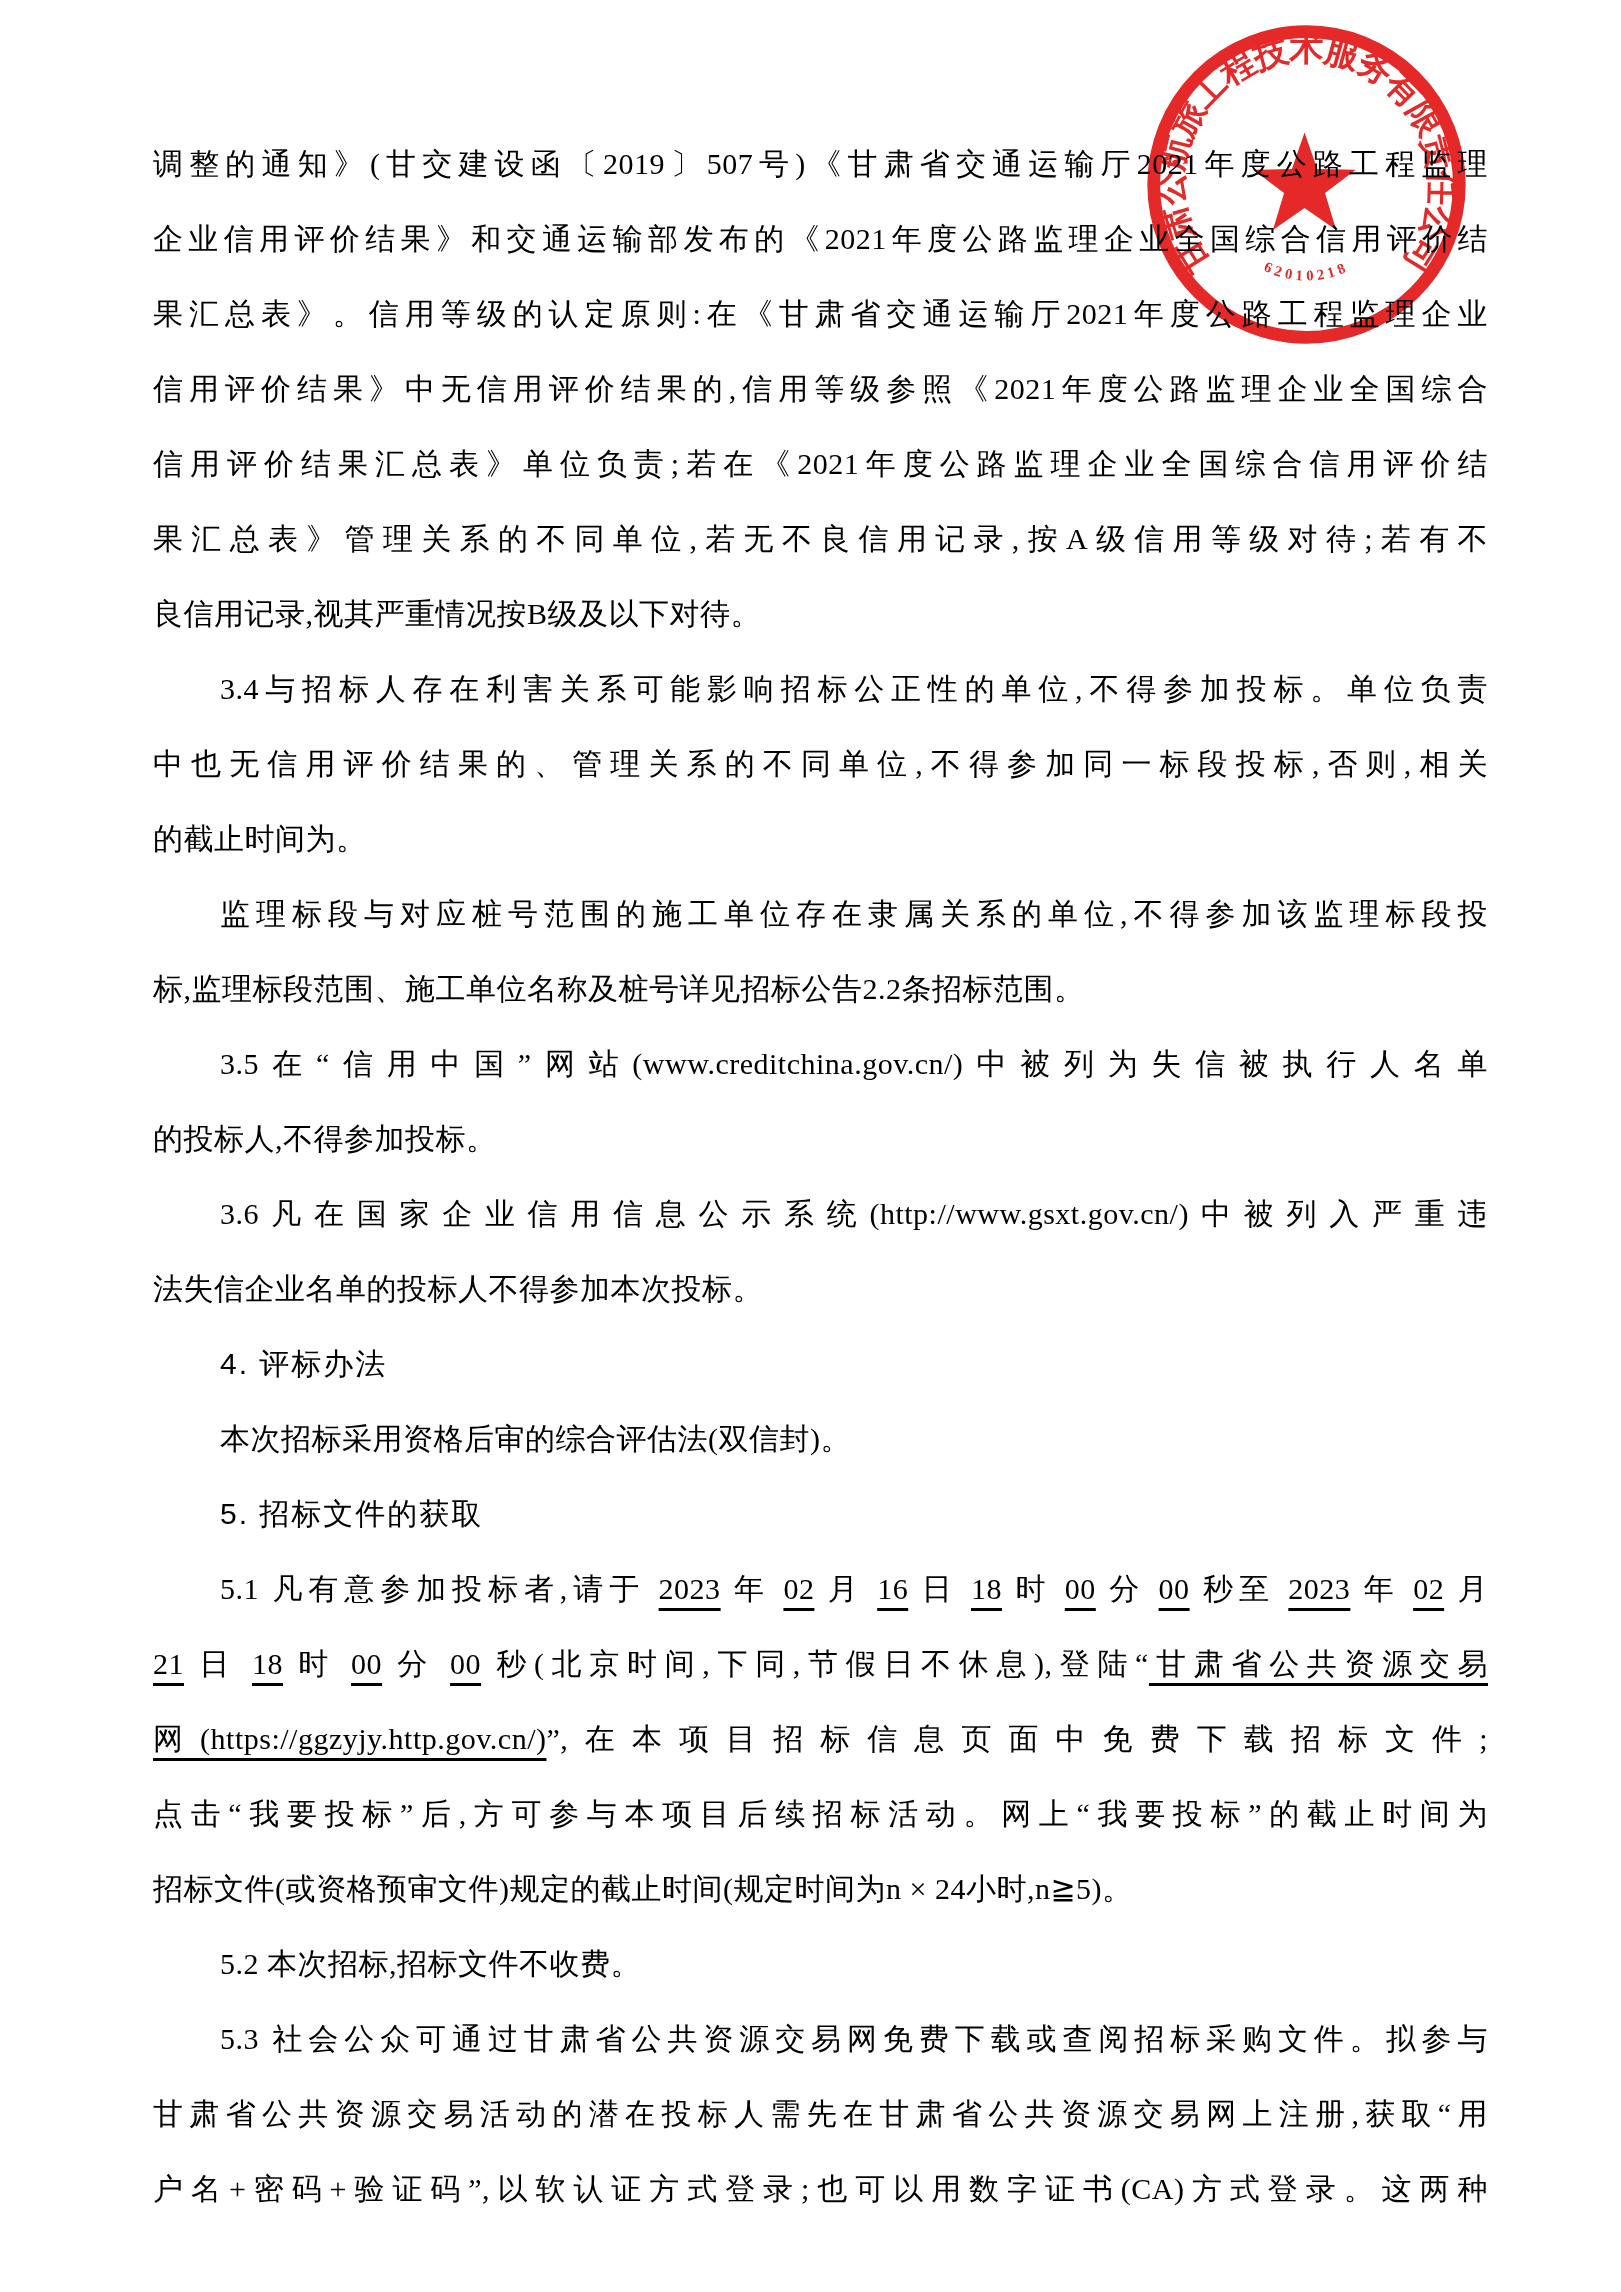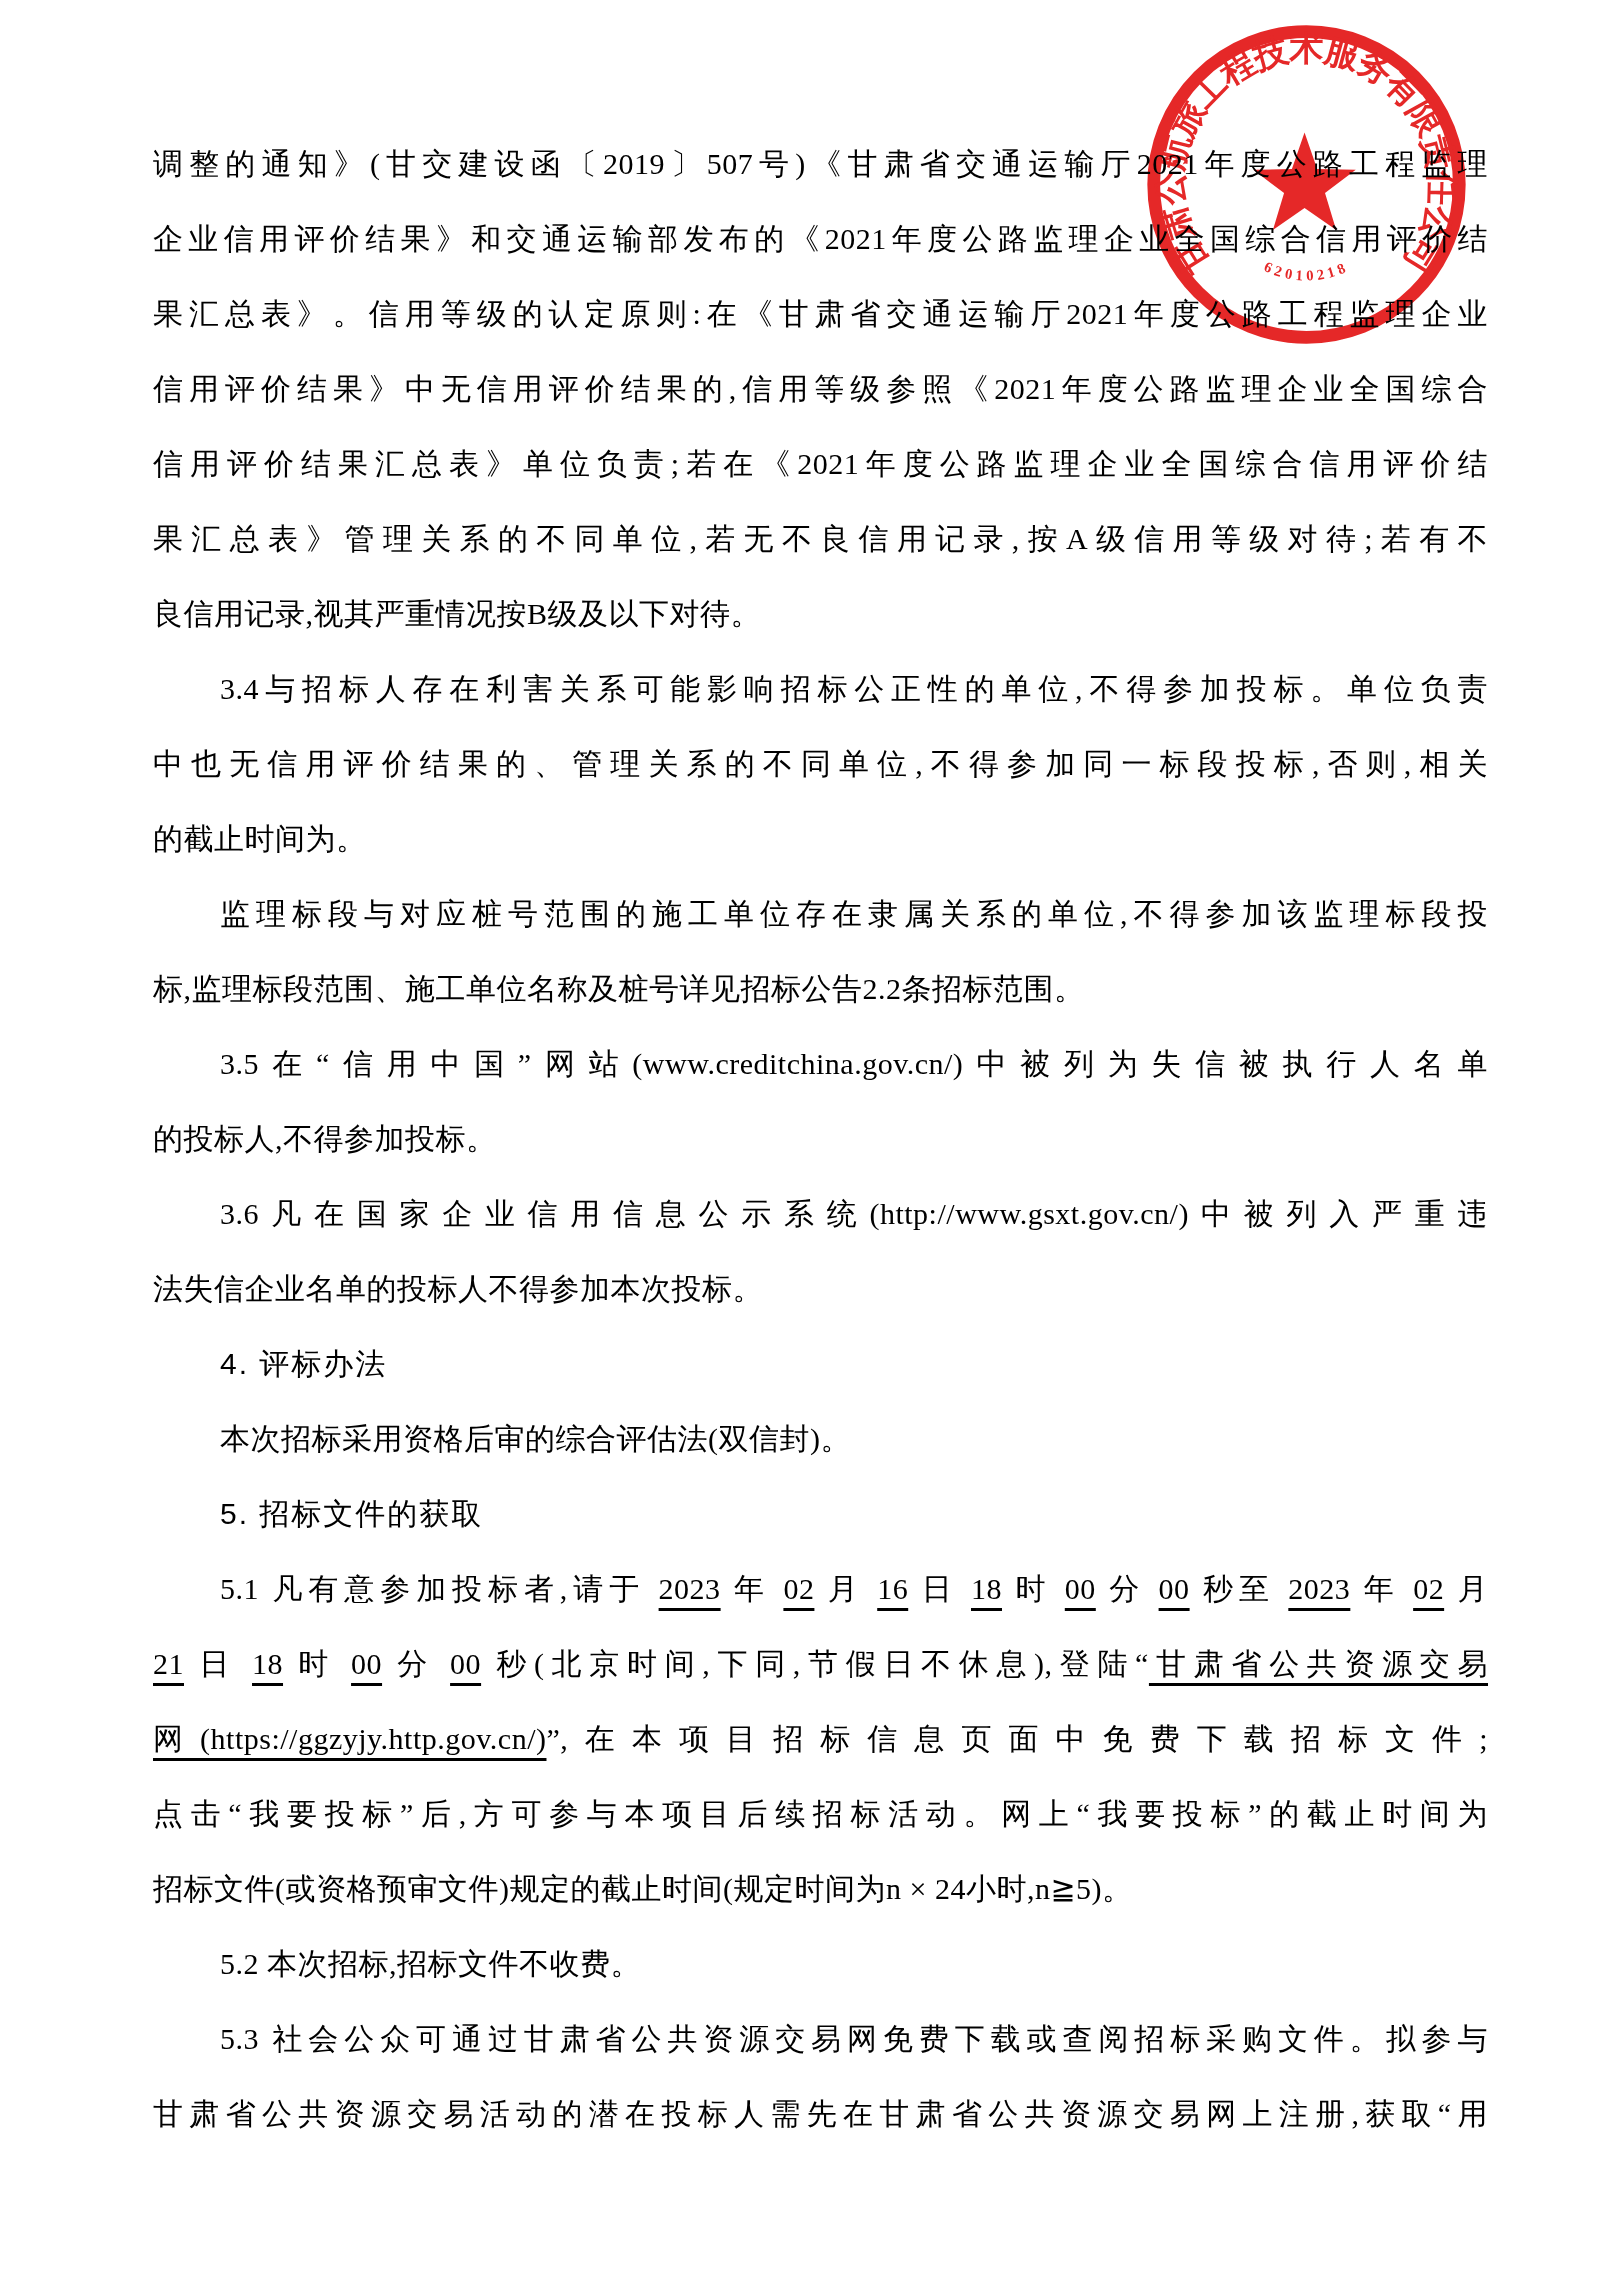"户名+密码+验证码”,以软认证方式登录;也可以用数字证书(CA)方式登录。这两种" div.line { html: none -> <div><span>户名+密码+验证码”,以软认证方式登录;也可以用数字证书(CA)方式登录。这两种</span></div> }
